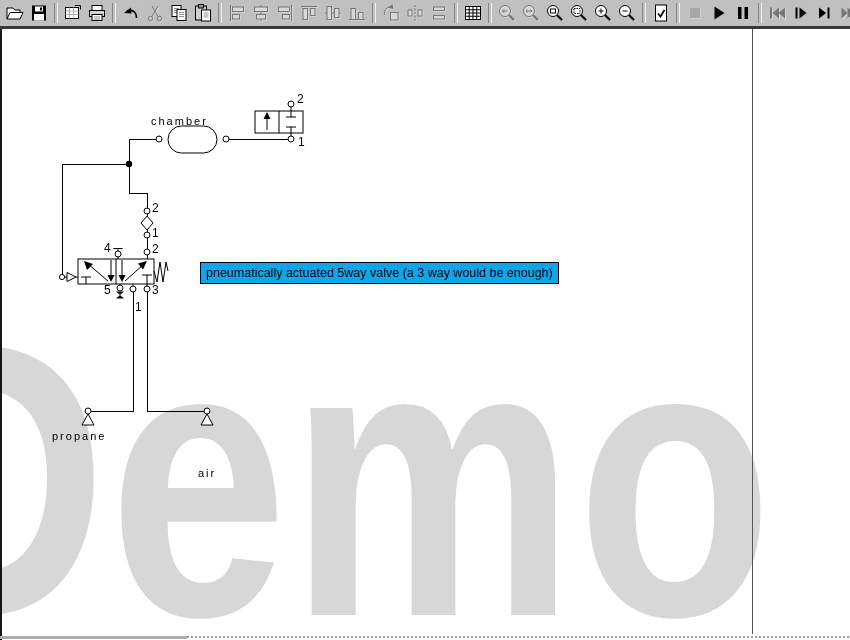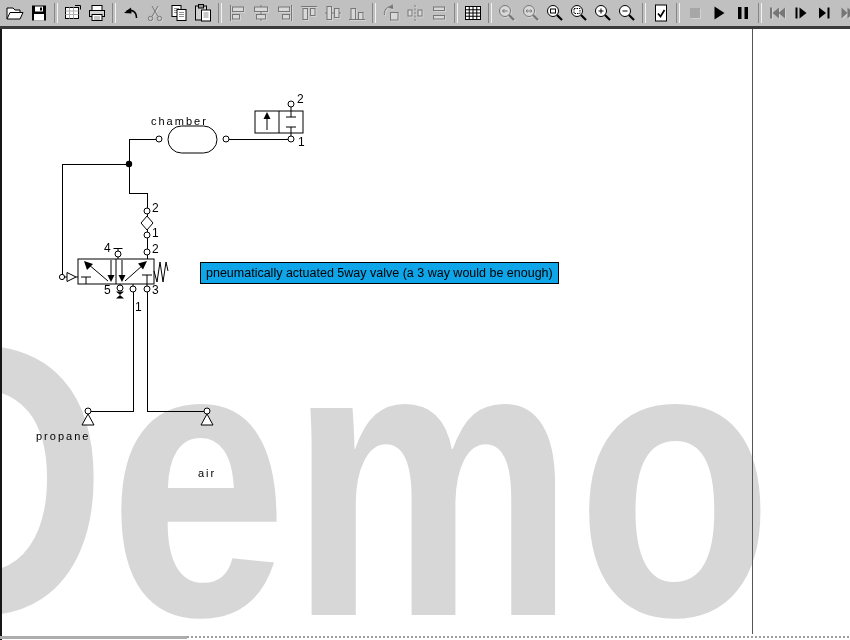"propane" span.clabel { left: 36px -> 52px }
